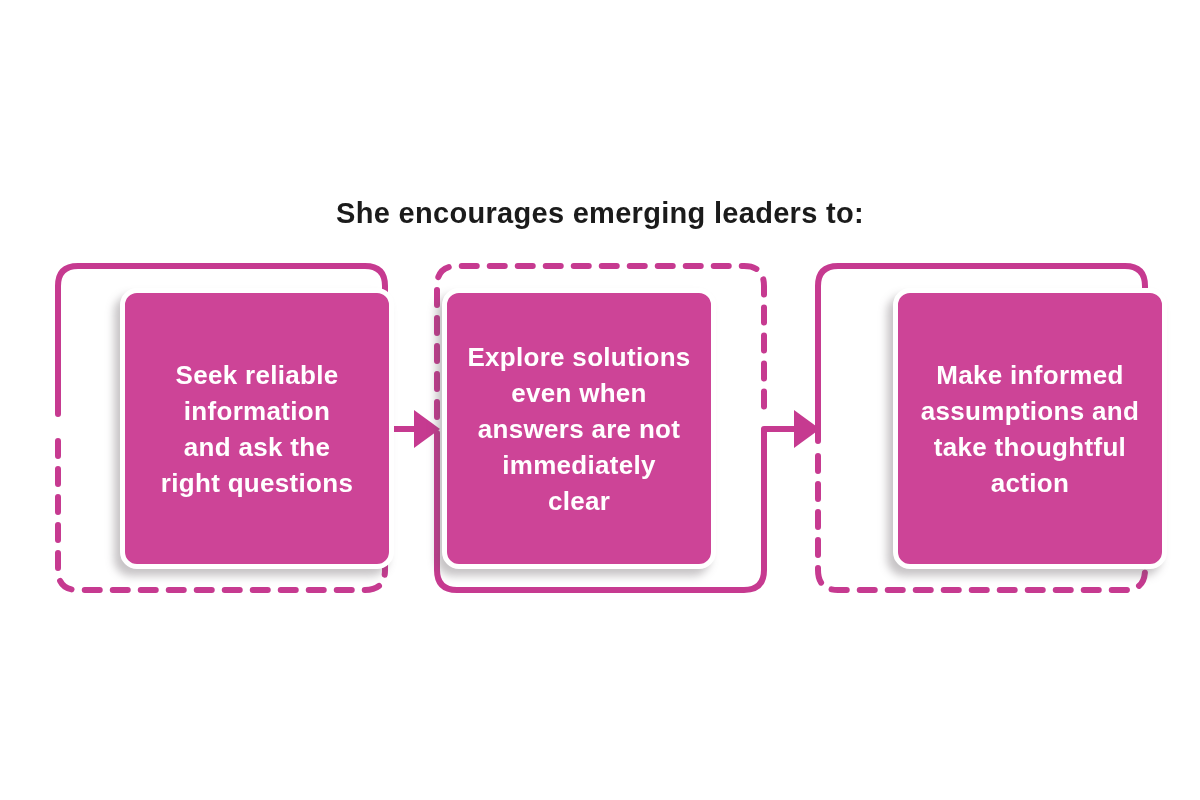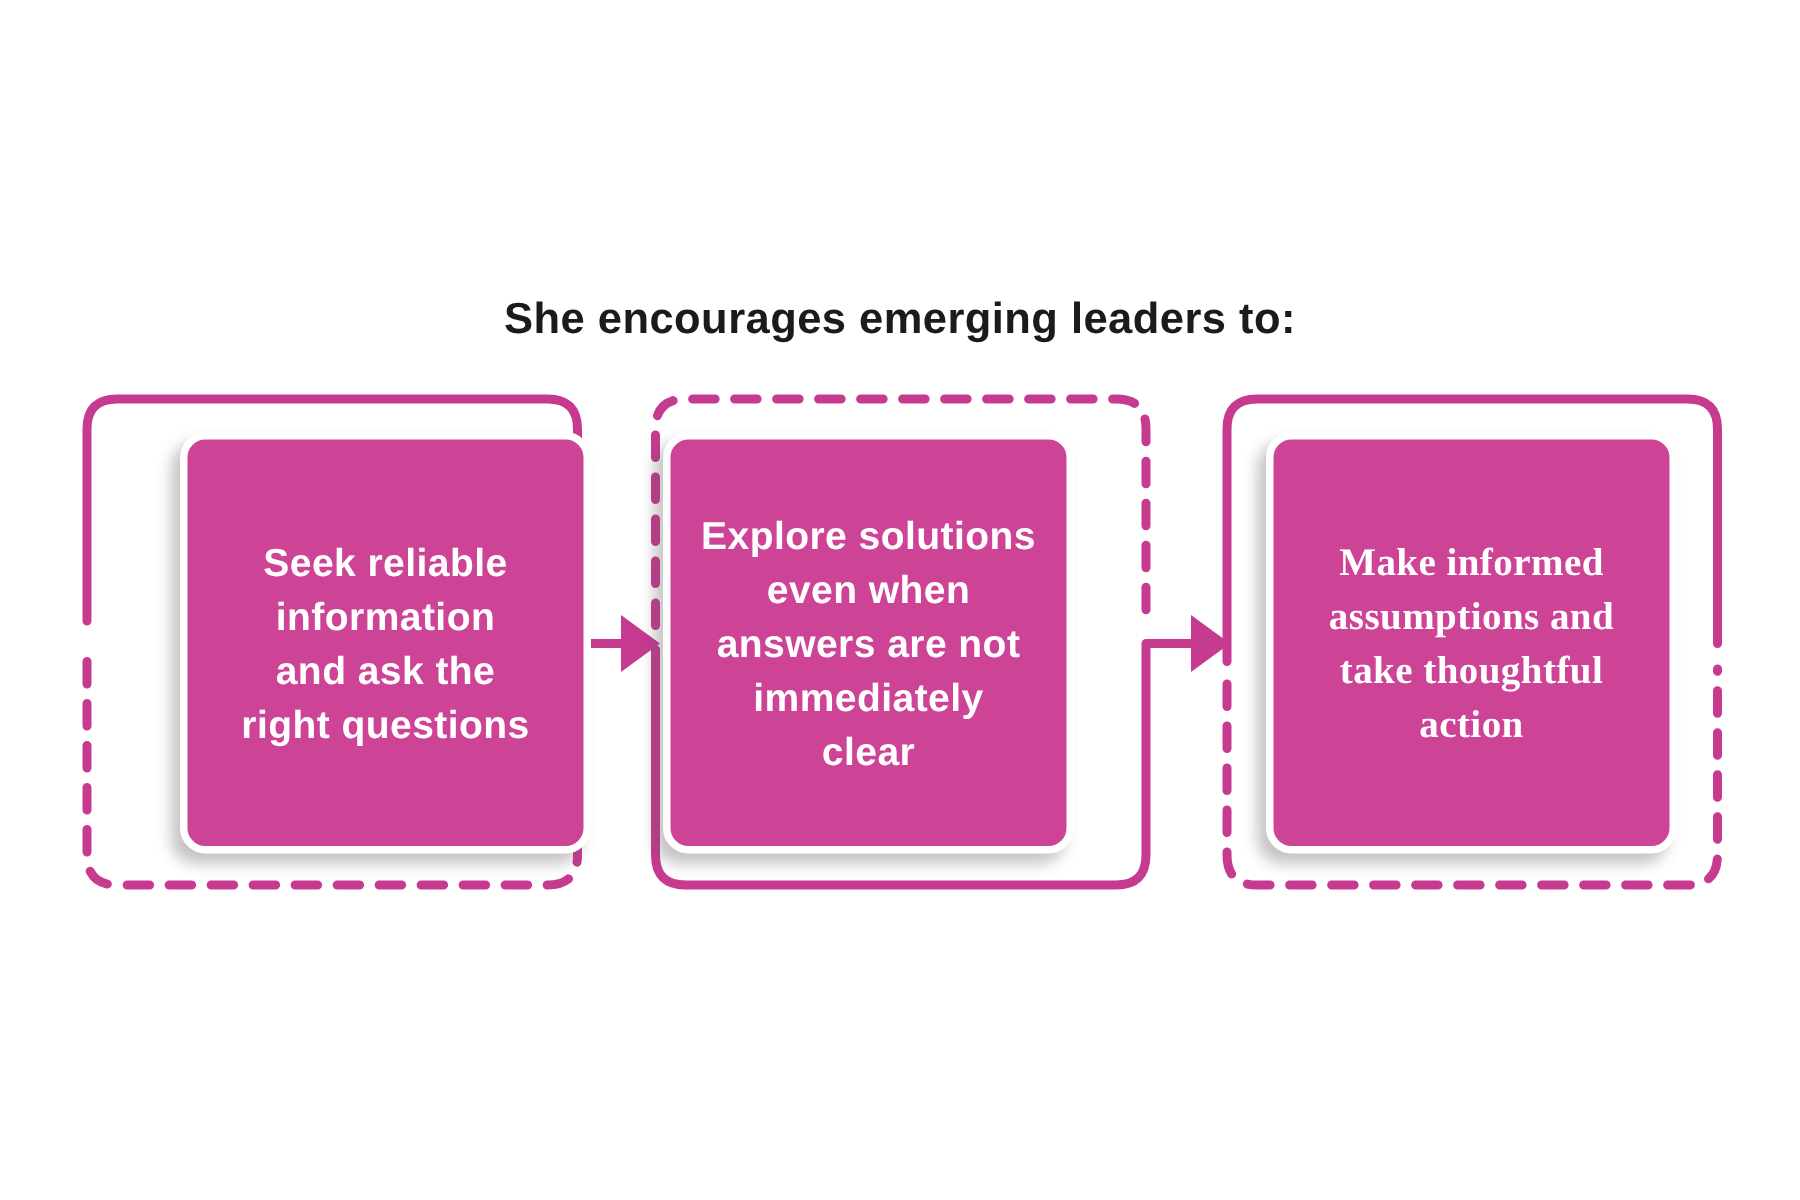"Make informed" .card-3 { font-family: Liberation Serif, serif -> none; left: 844px -> 893px }
